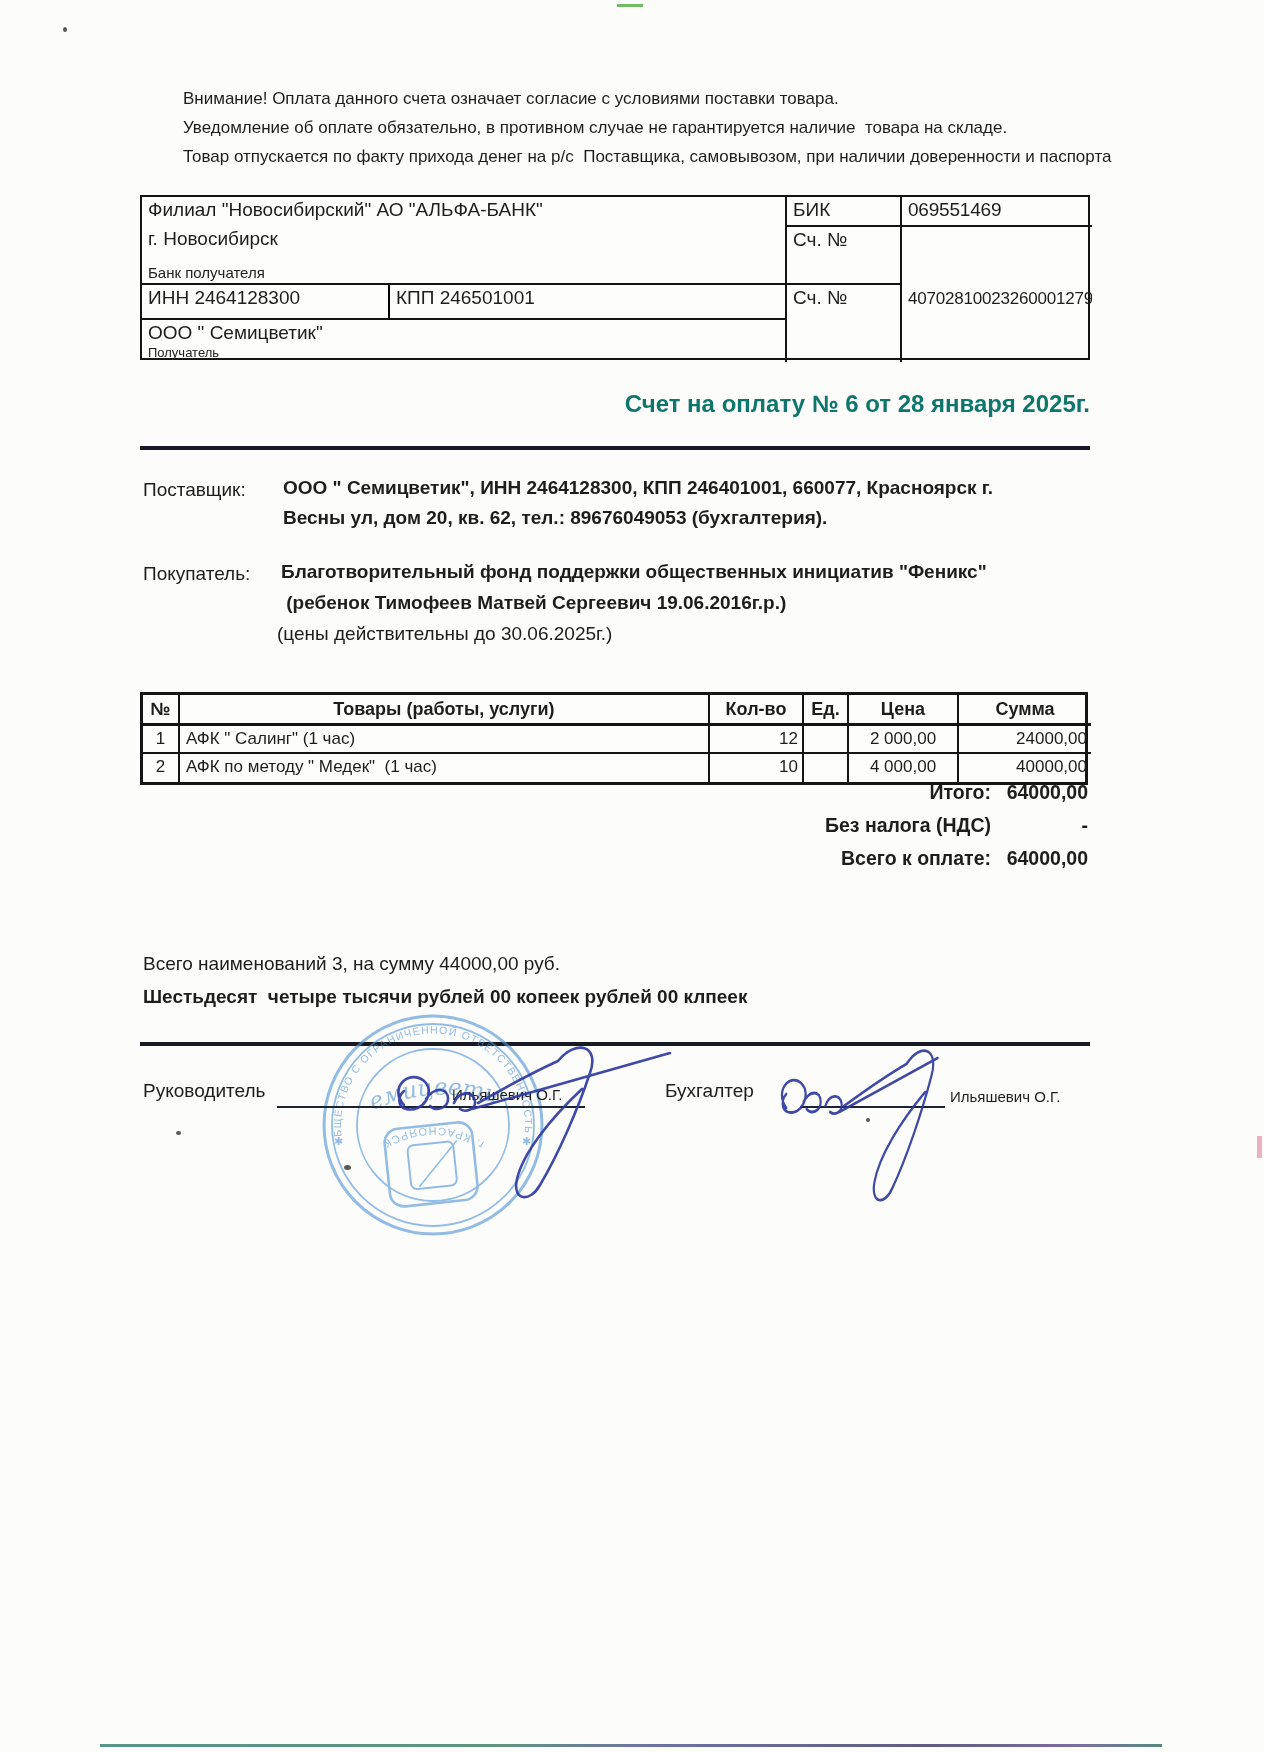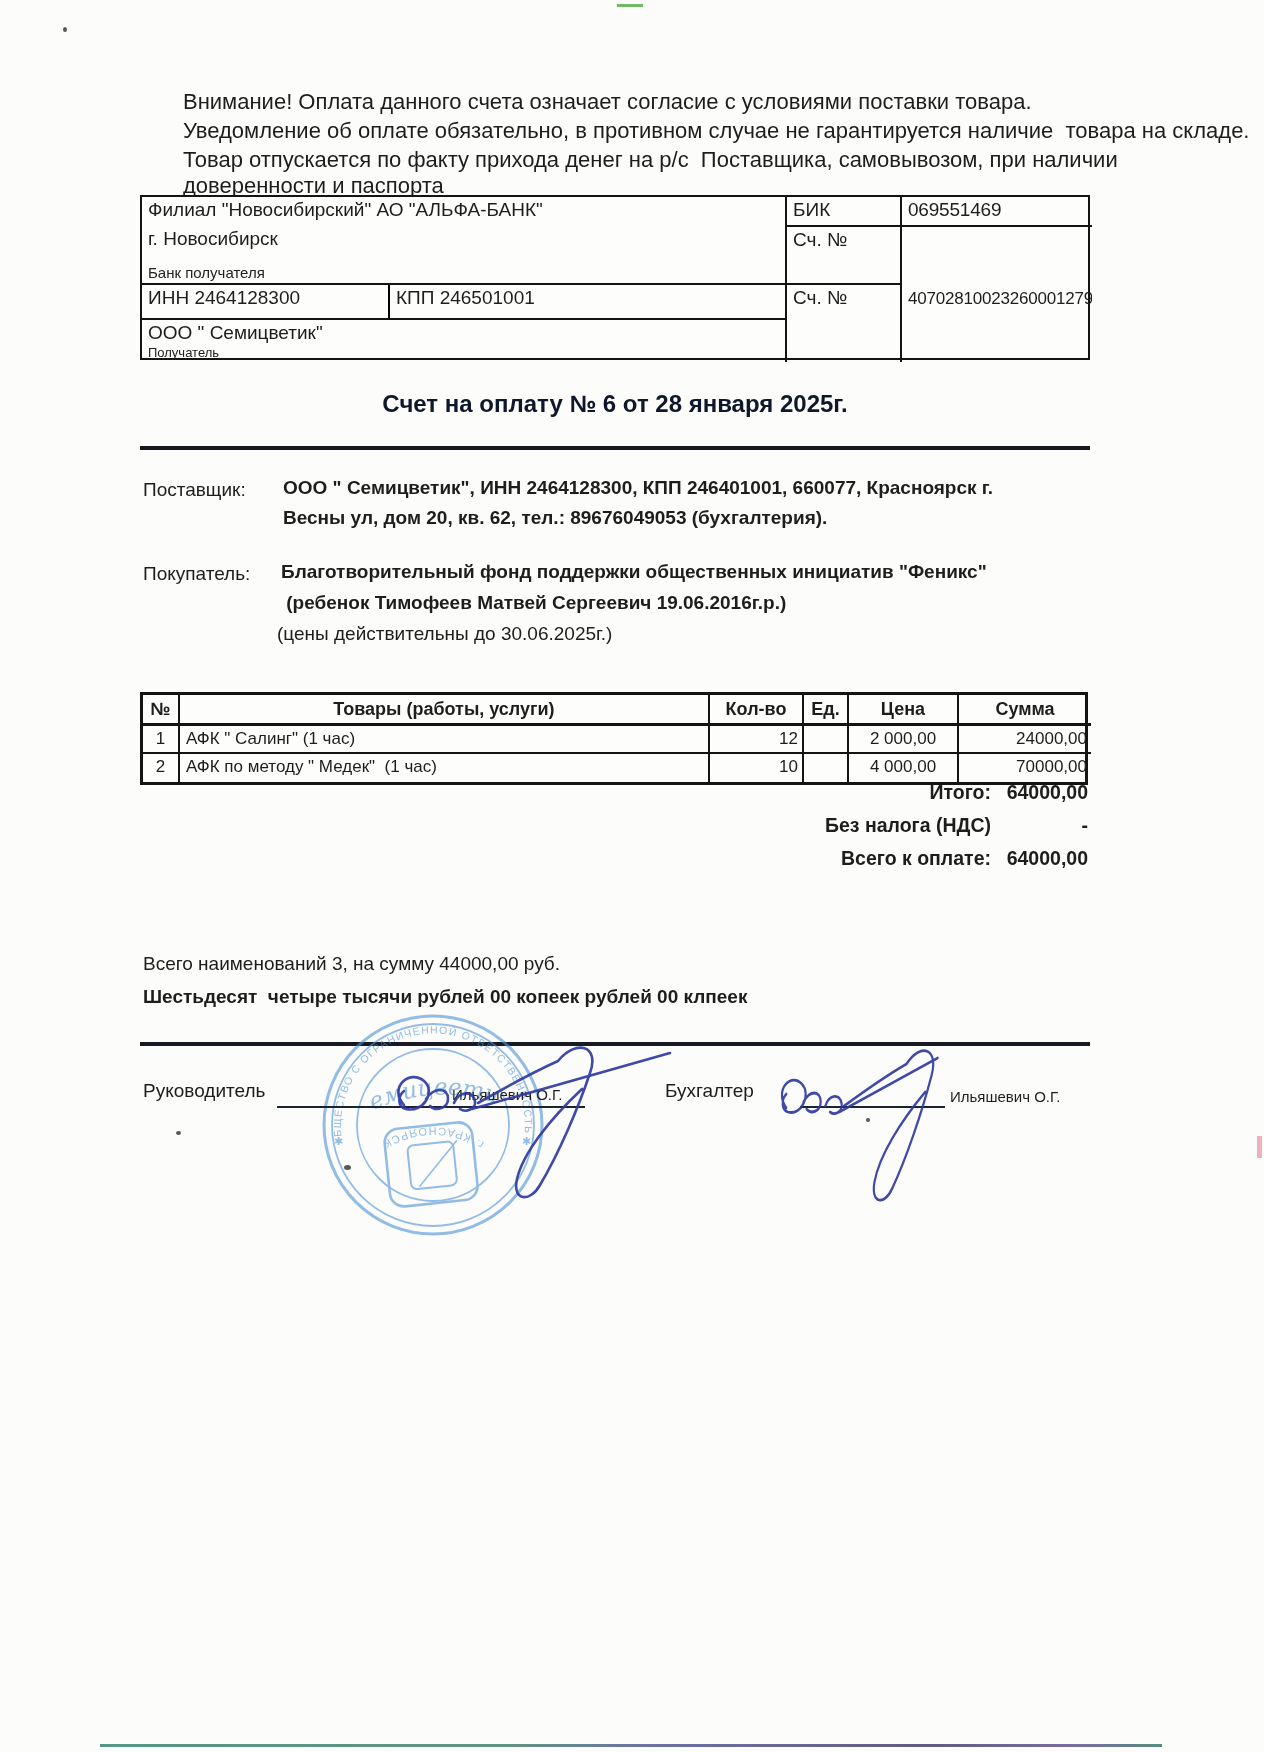"Внимание! Оплата данного счета означает" .s17 { font-size: 22px -> 17px }
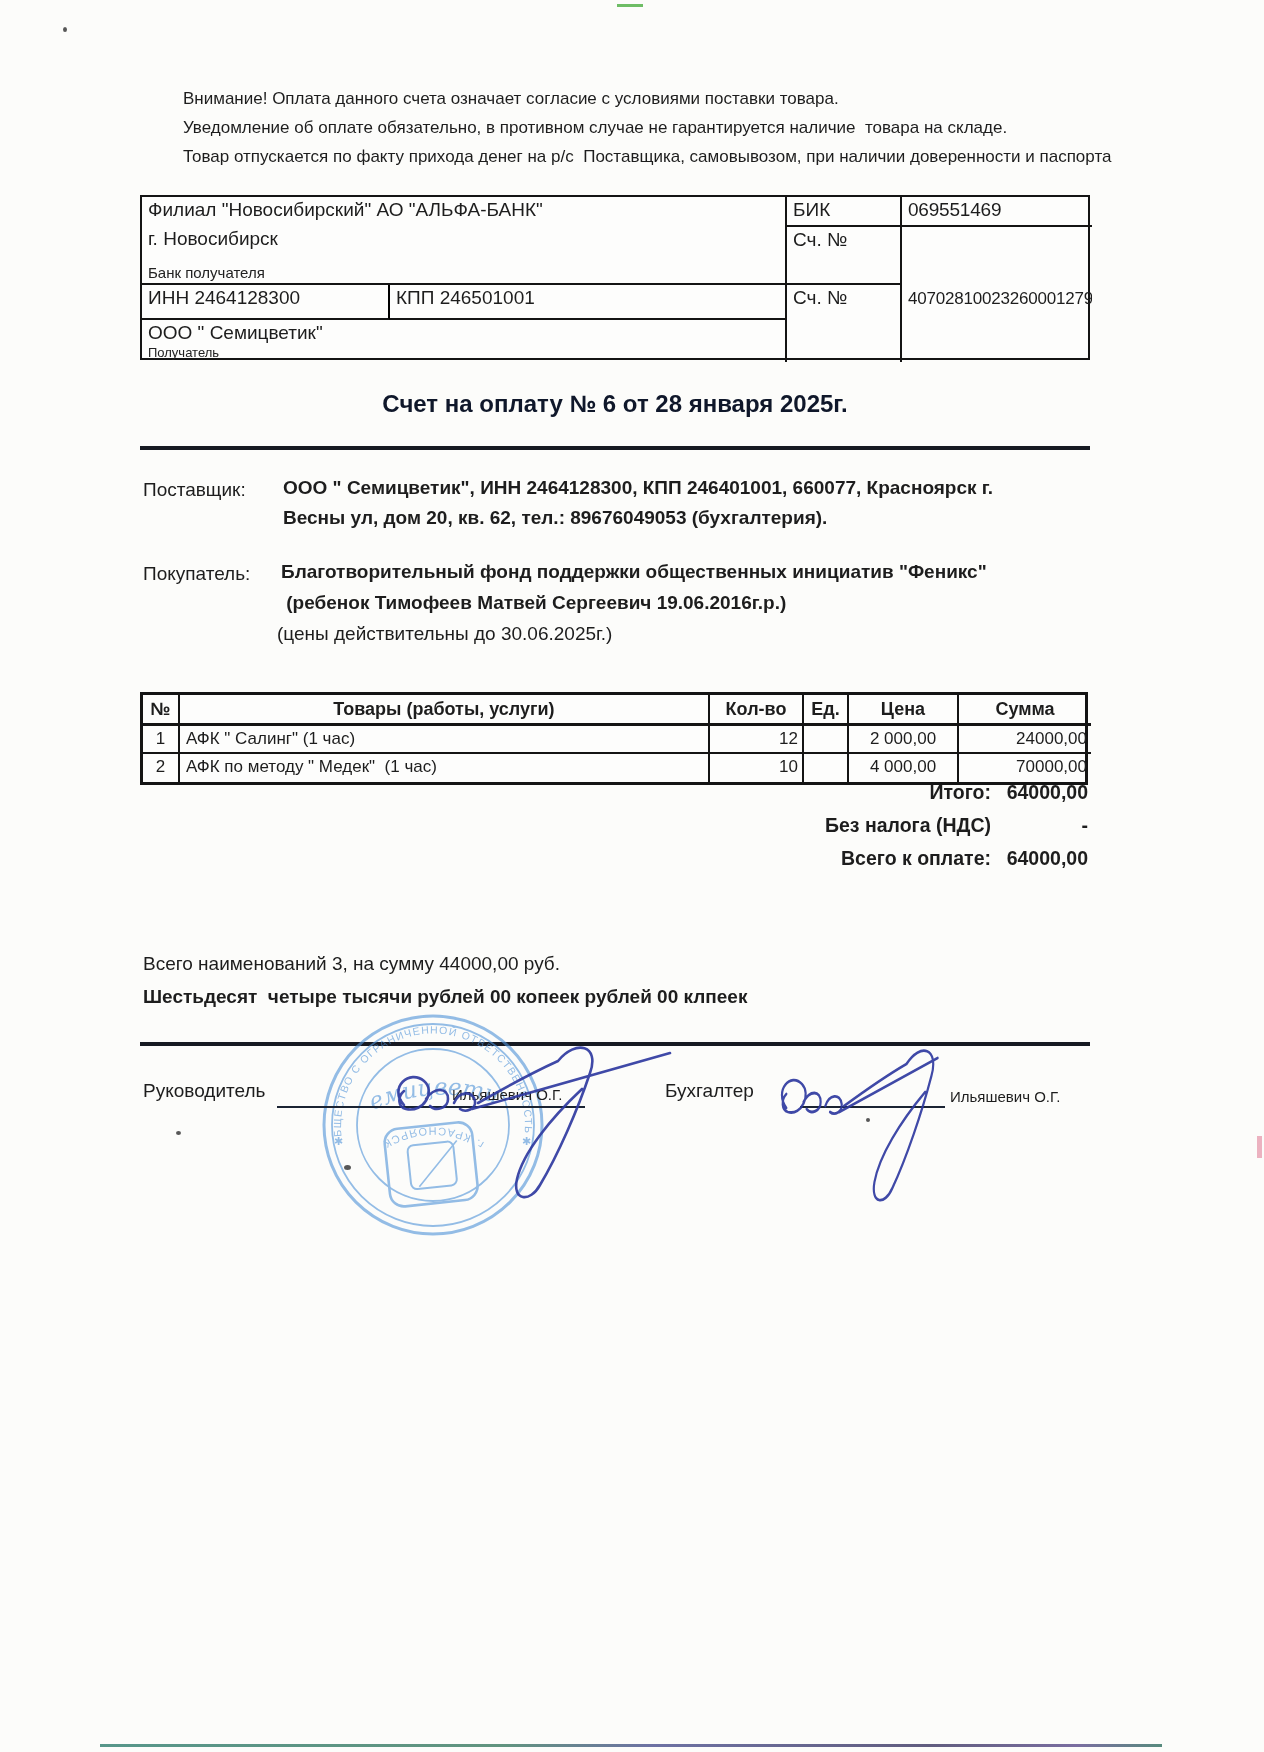"Счет на оплату № 6" div.abs { color: #0f172a -> #0f766e; text-align: center -> right }
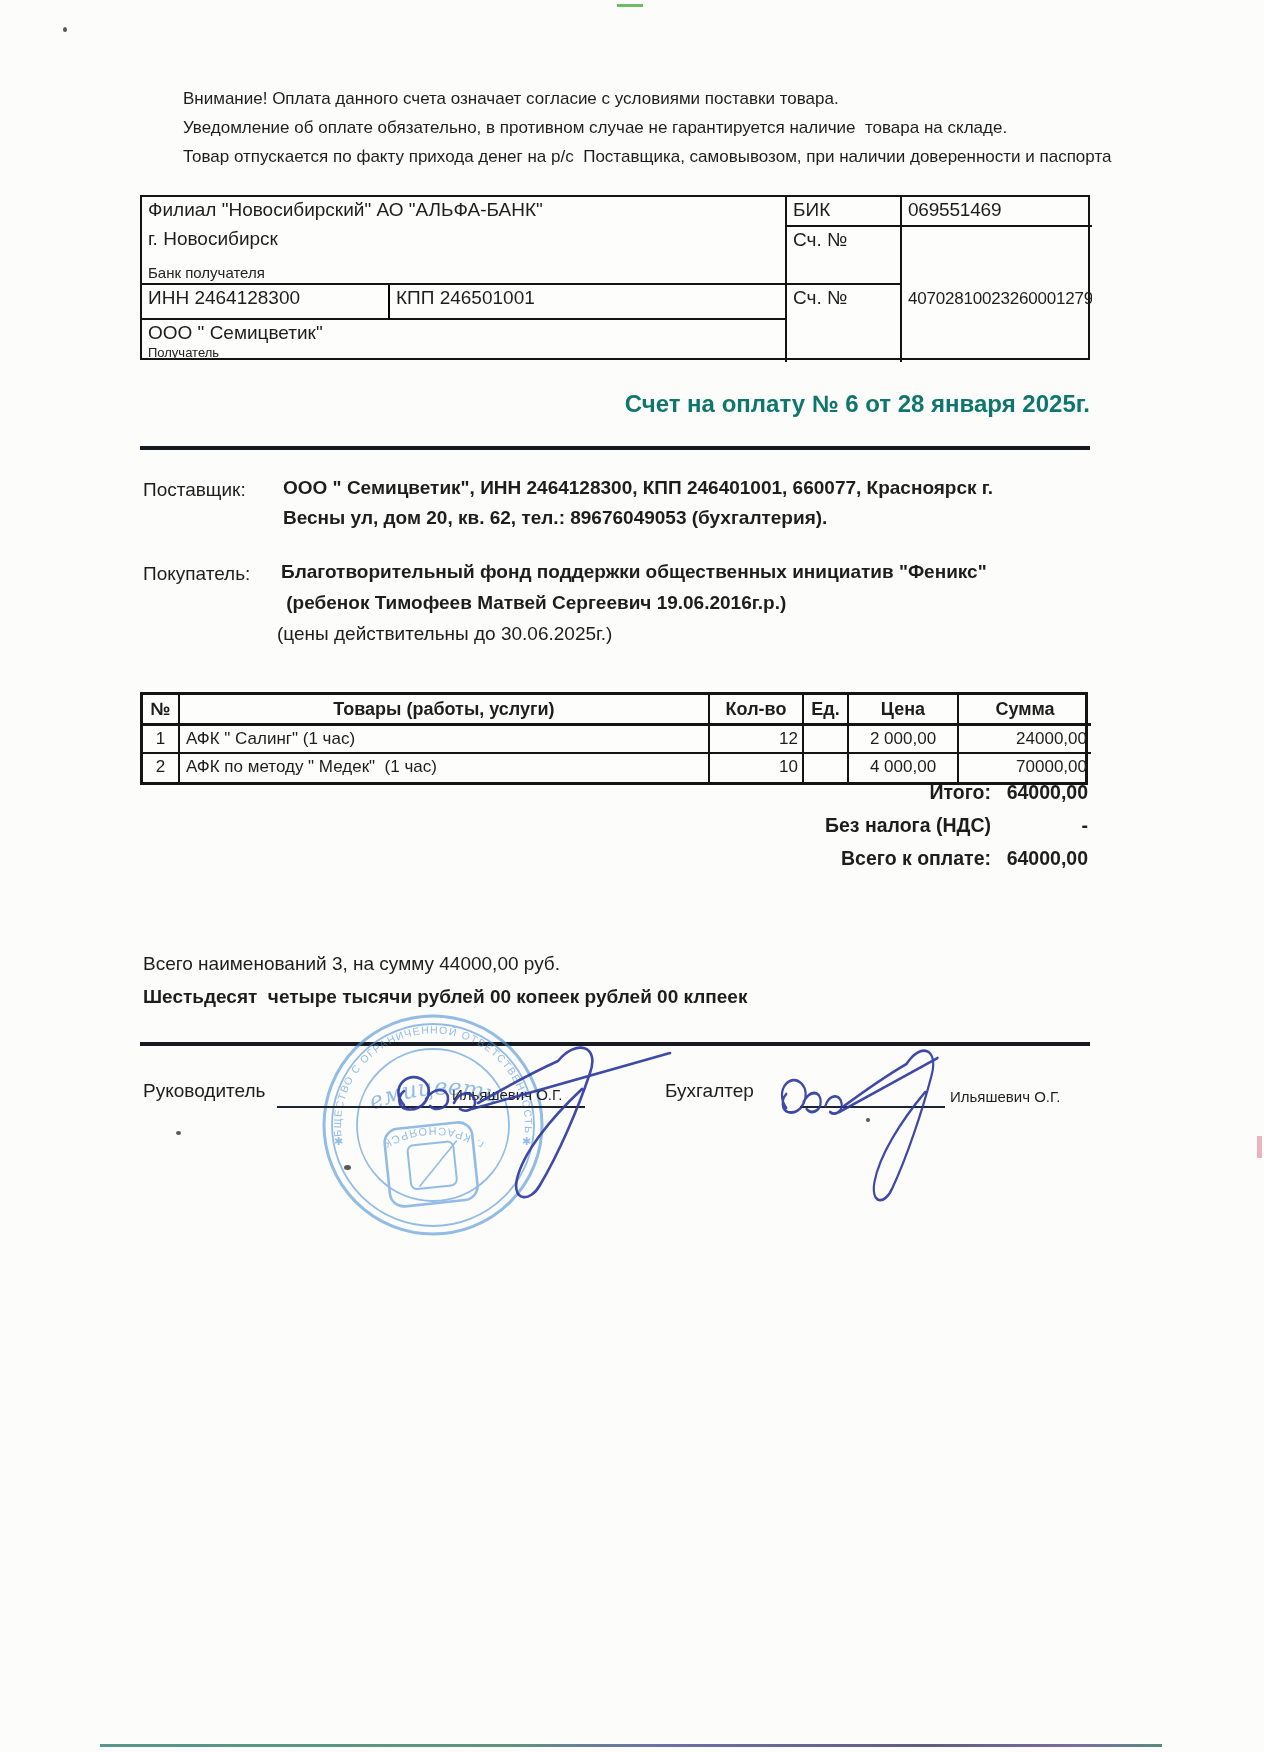"70000,00" div.cell { text: 70000,00 -> 40000,00 }
